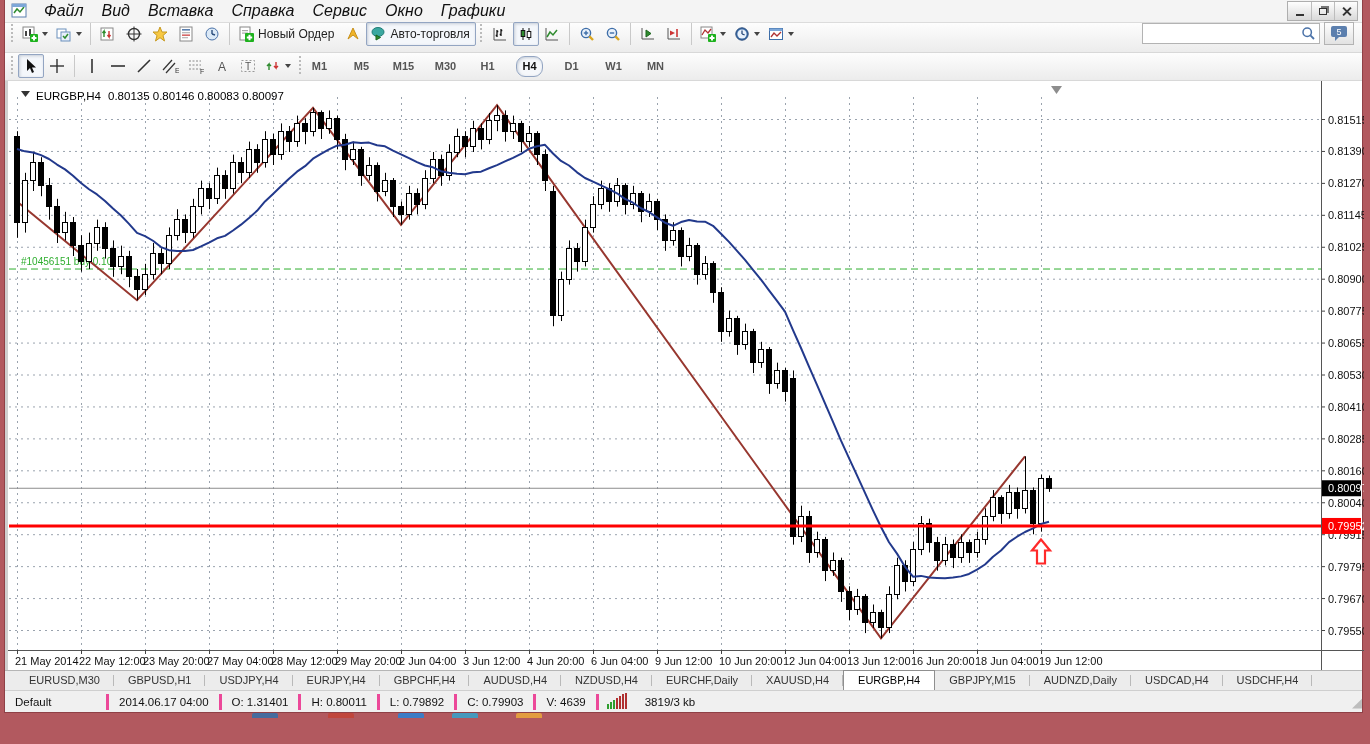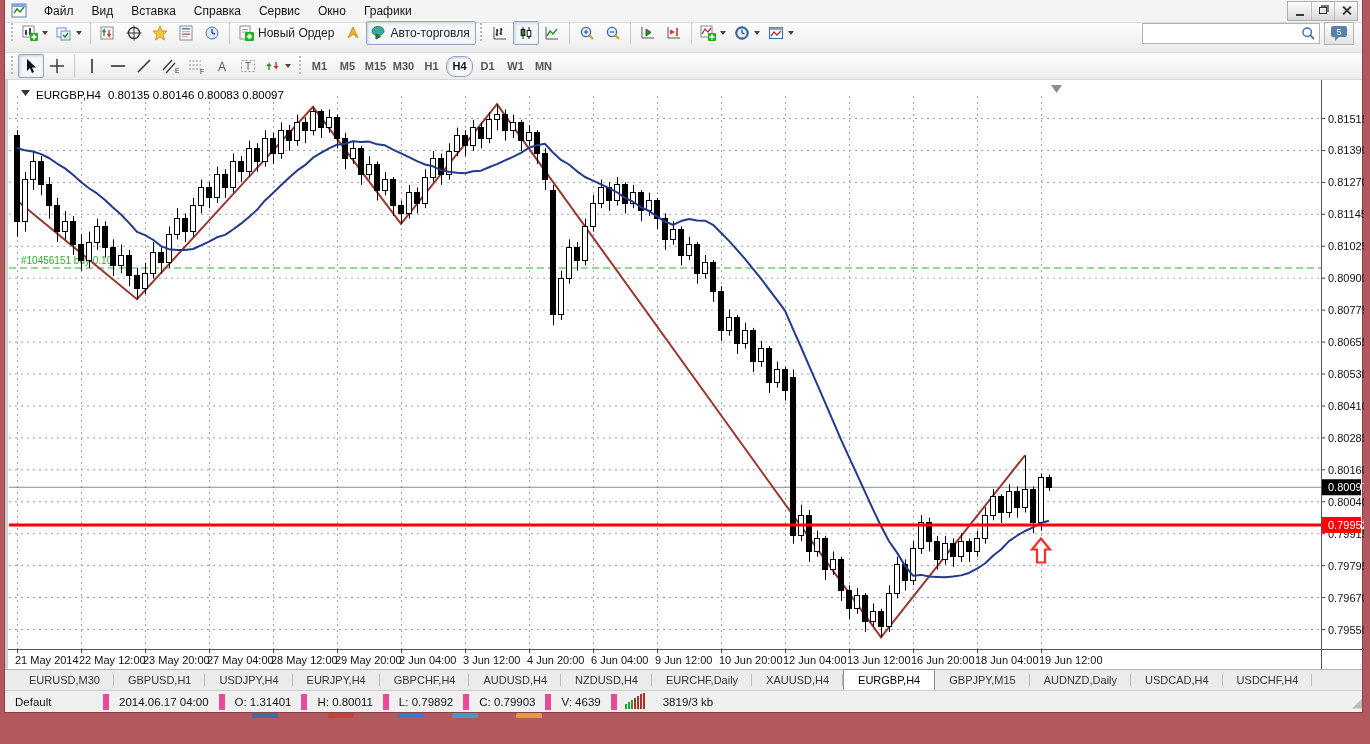"Файл" .menu-item { font-size: 12px -> 16px; font-style: none -> italic }
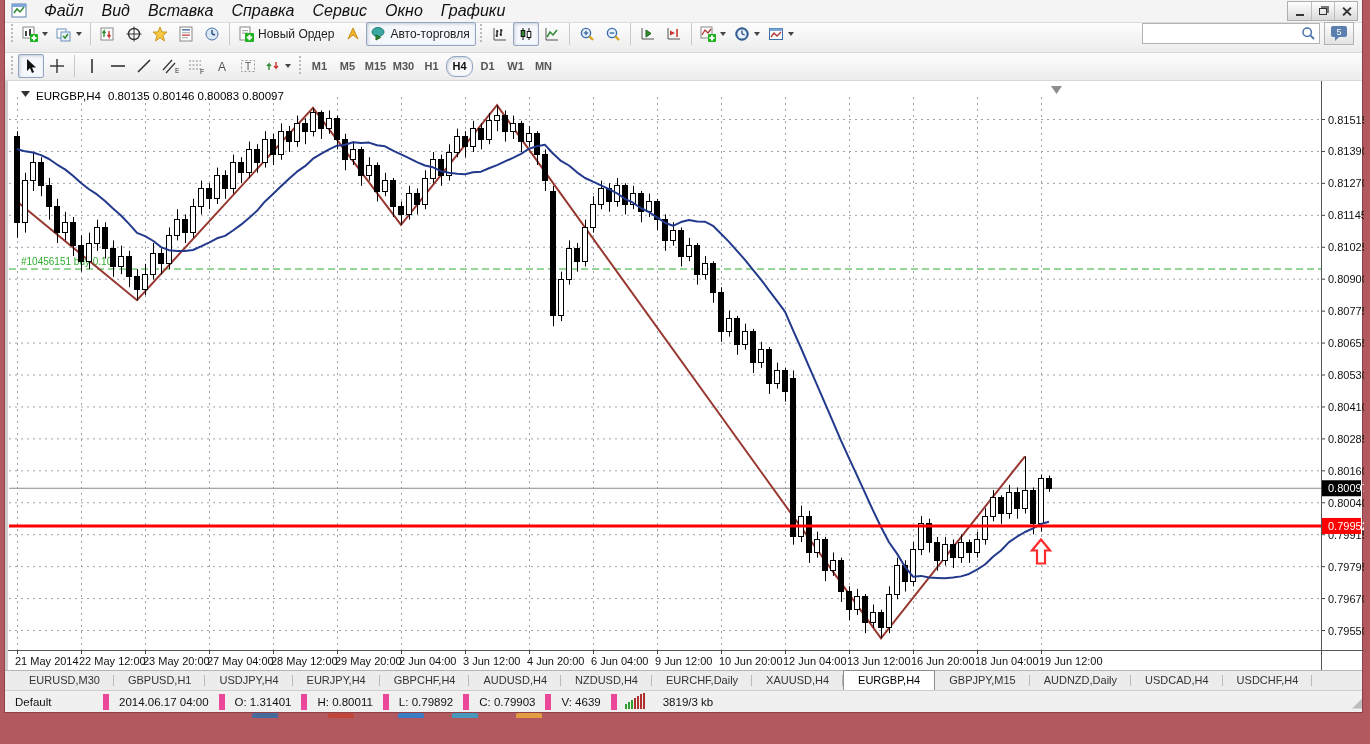"M1" div.tf-group { gap: 1px -> 15px }
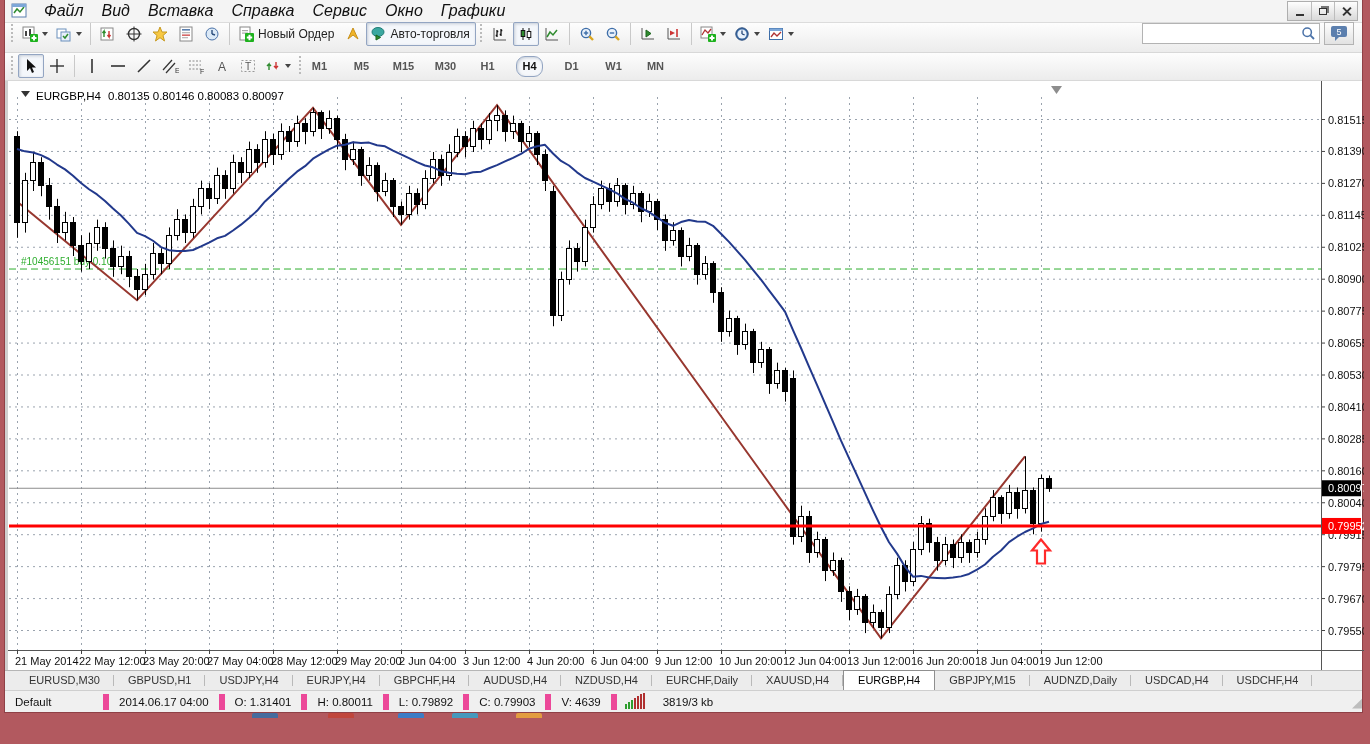"Default" .seg { border-right: 6px solid #ec4899 -> 3px solid #ec4899 }
